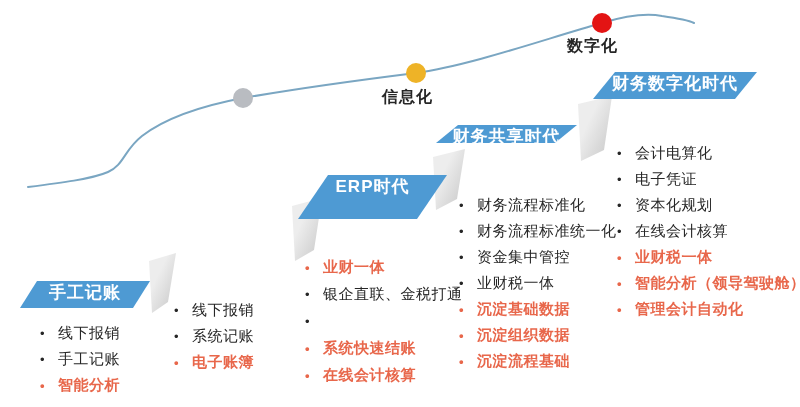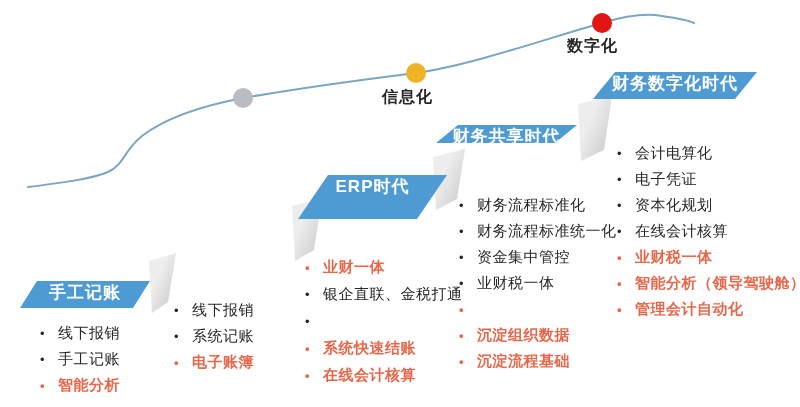"沉淀基础数据" span.txt { html: none -> <span>沉淀基础数据</span> }
